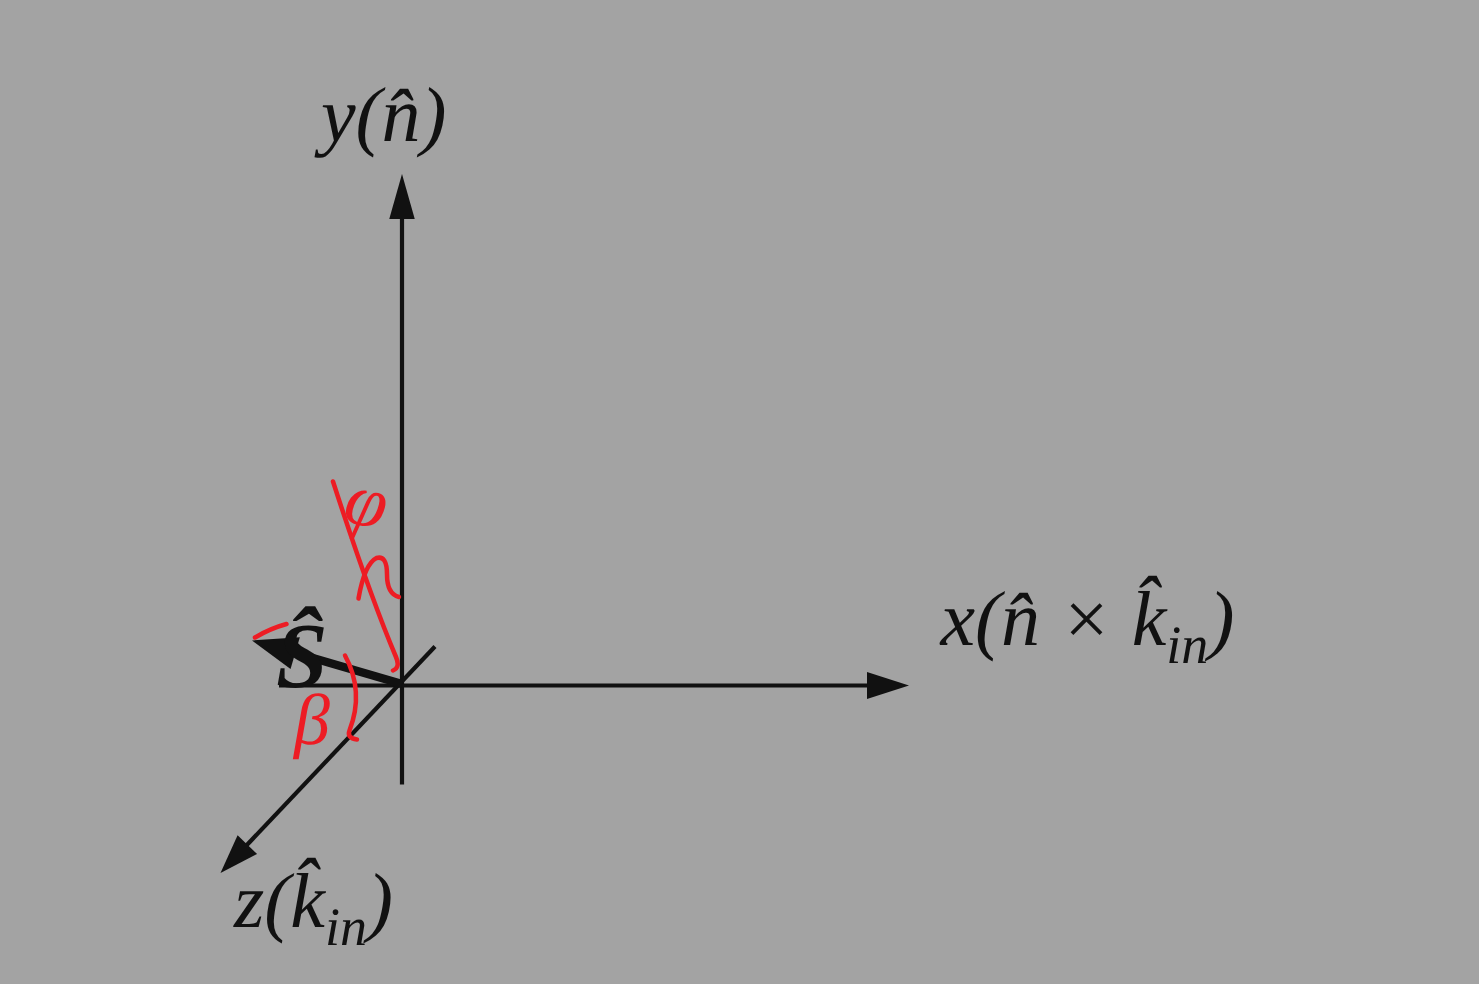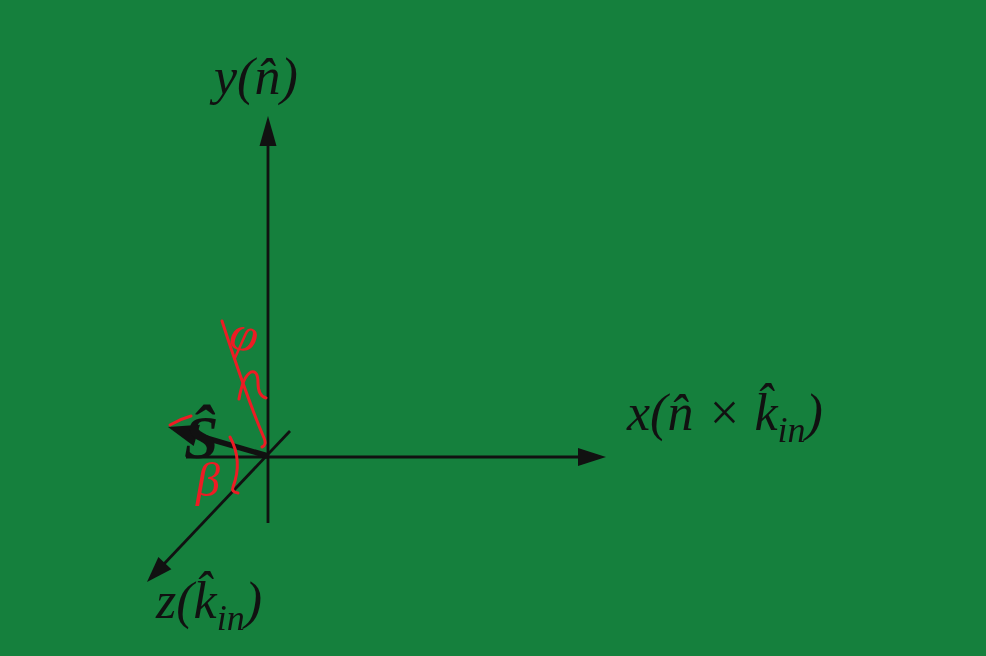"y(n̂)" .canvas { background: #15803d -> #a3a3a3 }
